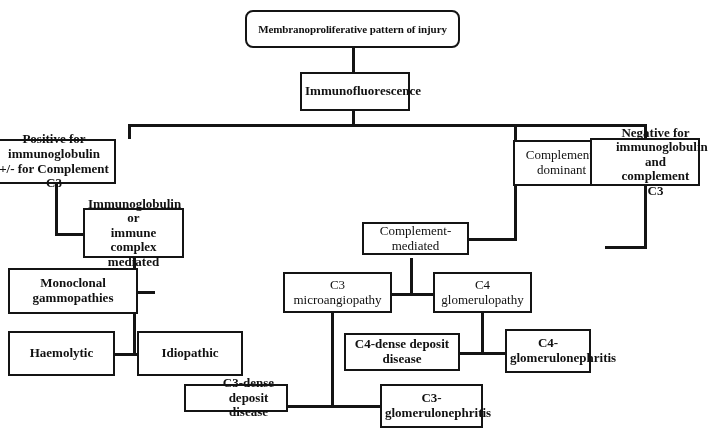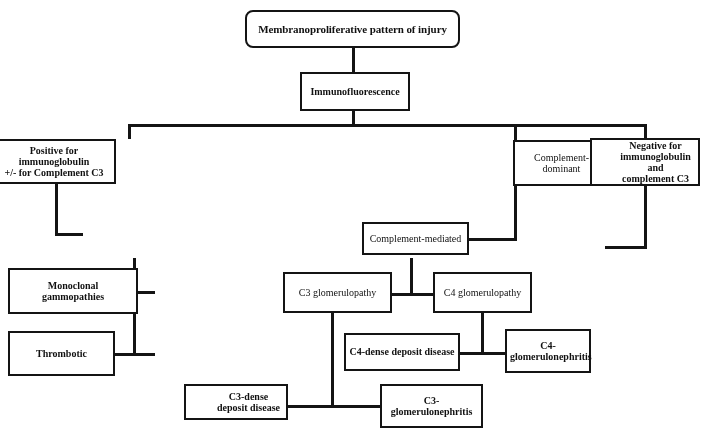"Immunofluorescence" .node.n-small { font-size: 10px -> 13px }
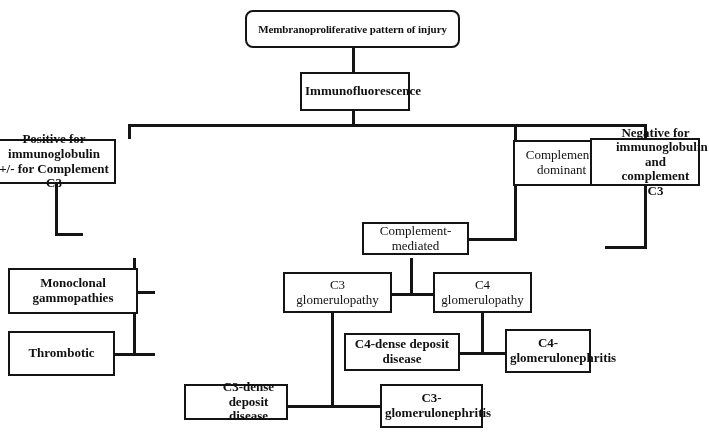"Immunoglobulin or" div.node { html: none -> <div> <span>Immunoglobulin or immune complex mediated</span> </div> }
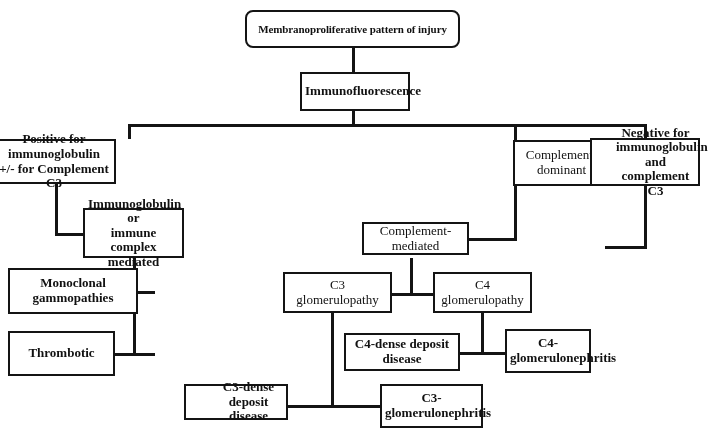"C3 glomerulopathy" span.txt { text: glomerulopathy -> microangiopathy }
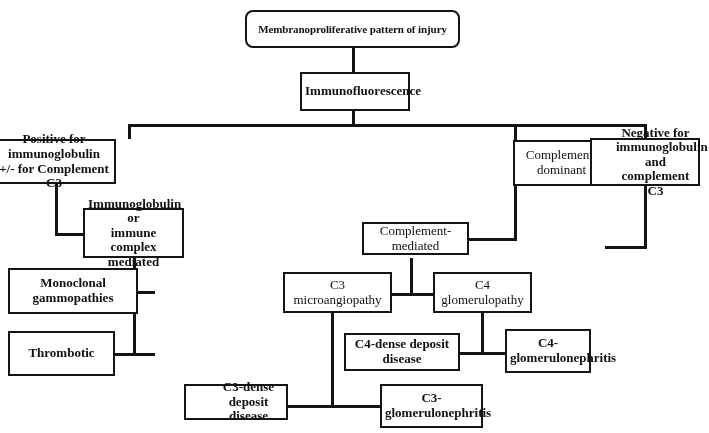"Thrombotic" span.txt { text: Thrombotic -> Haemolytic }
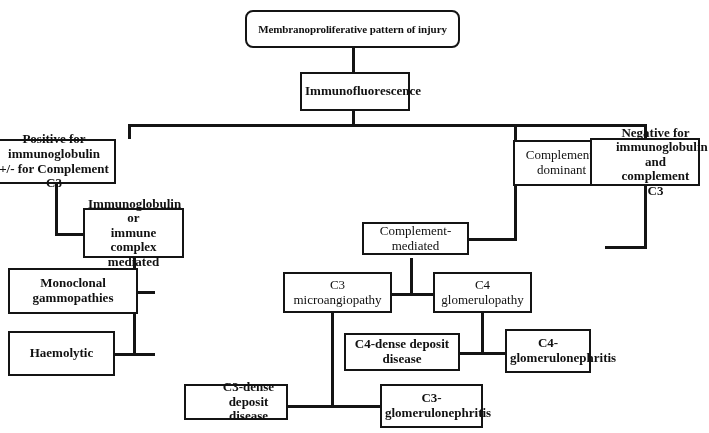"Idiopathic" div.node { html: none -> <div> <span>Idiopathic</span> </div> }
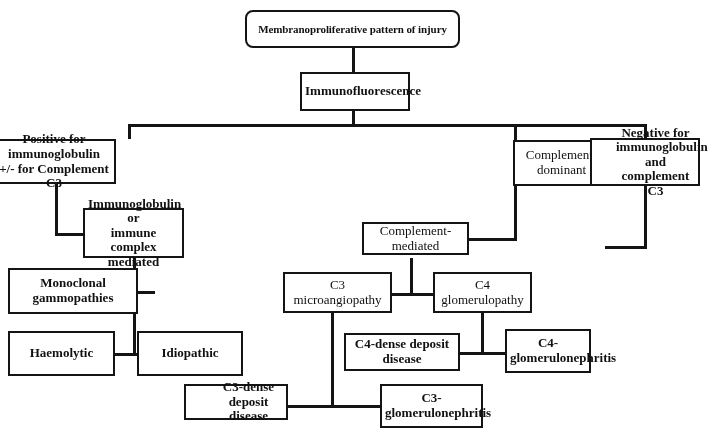"C3-dense deposit disease" div.node { height: 36px -> 28px }
